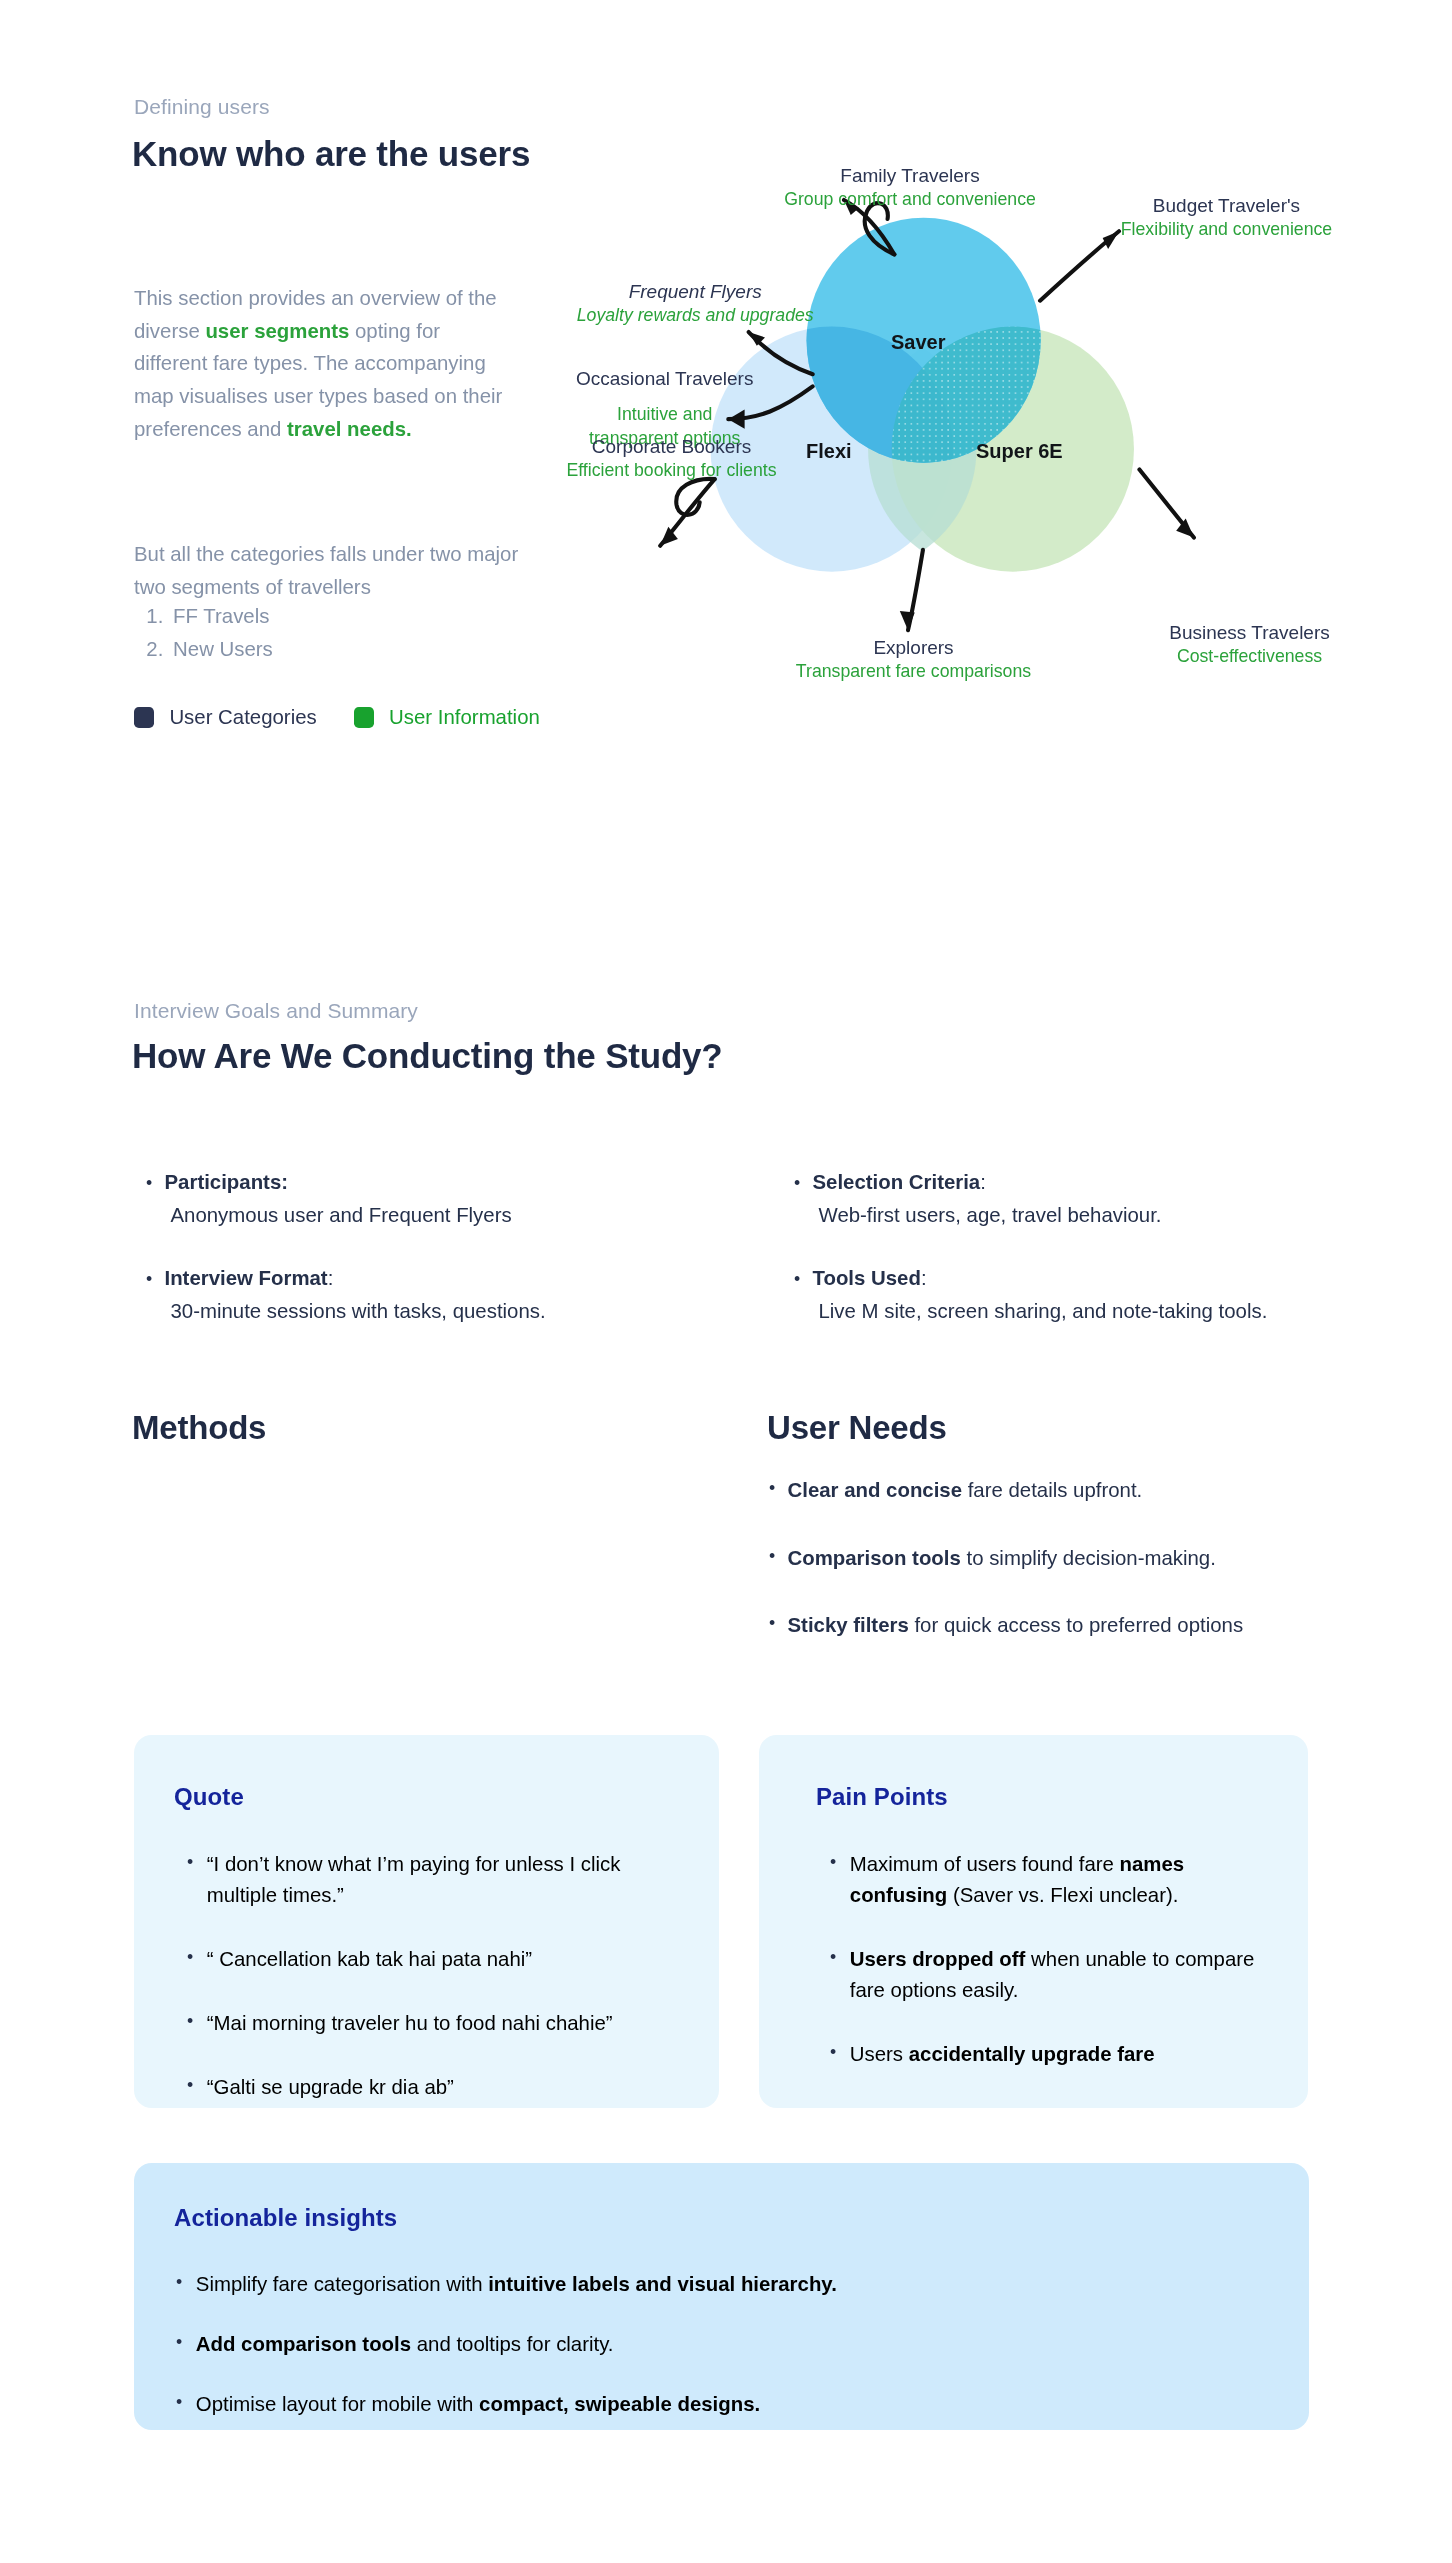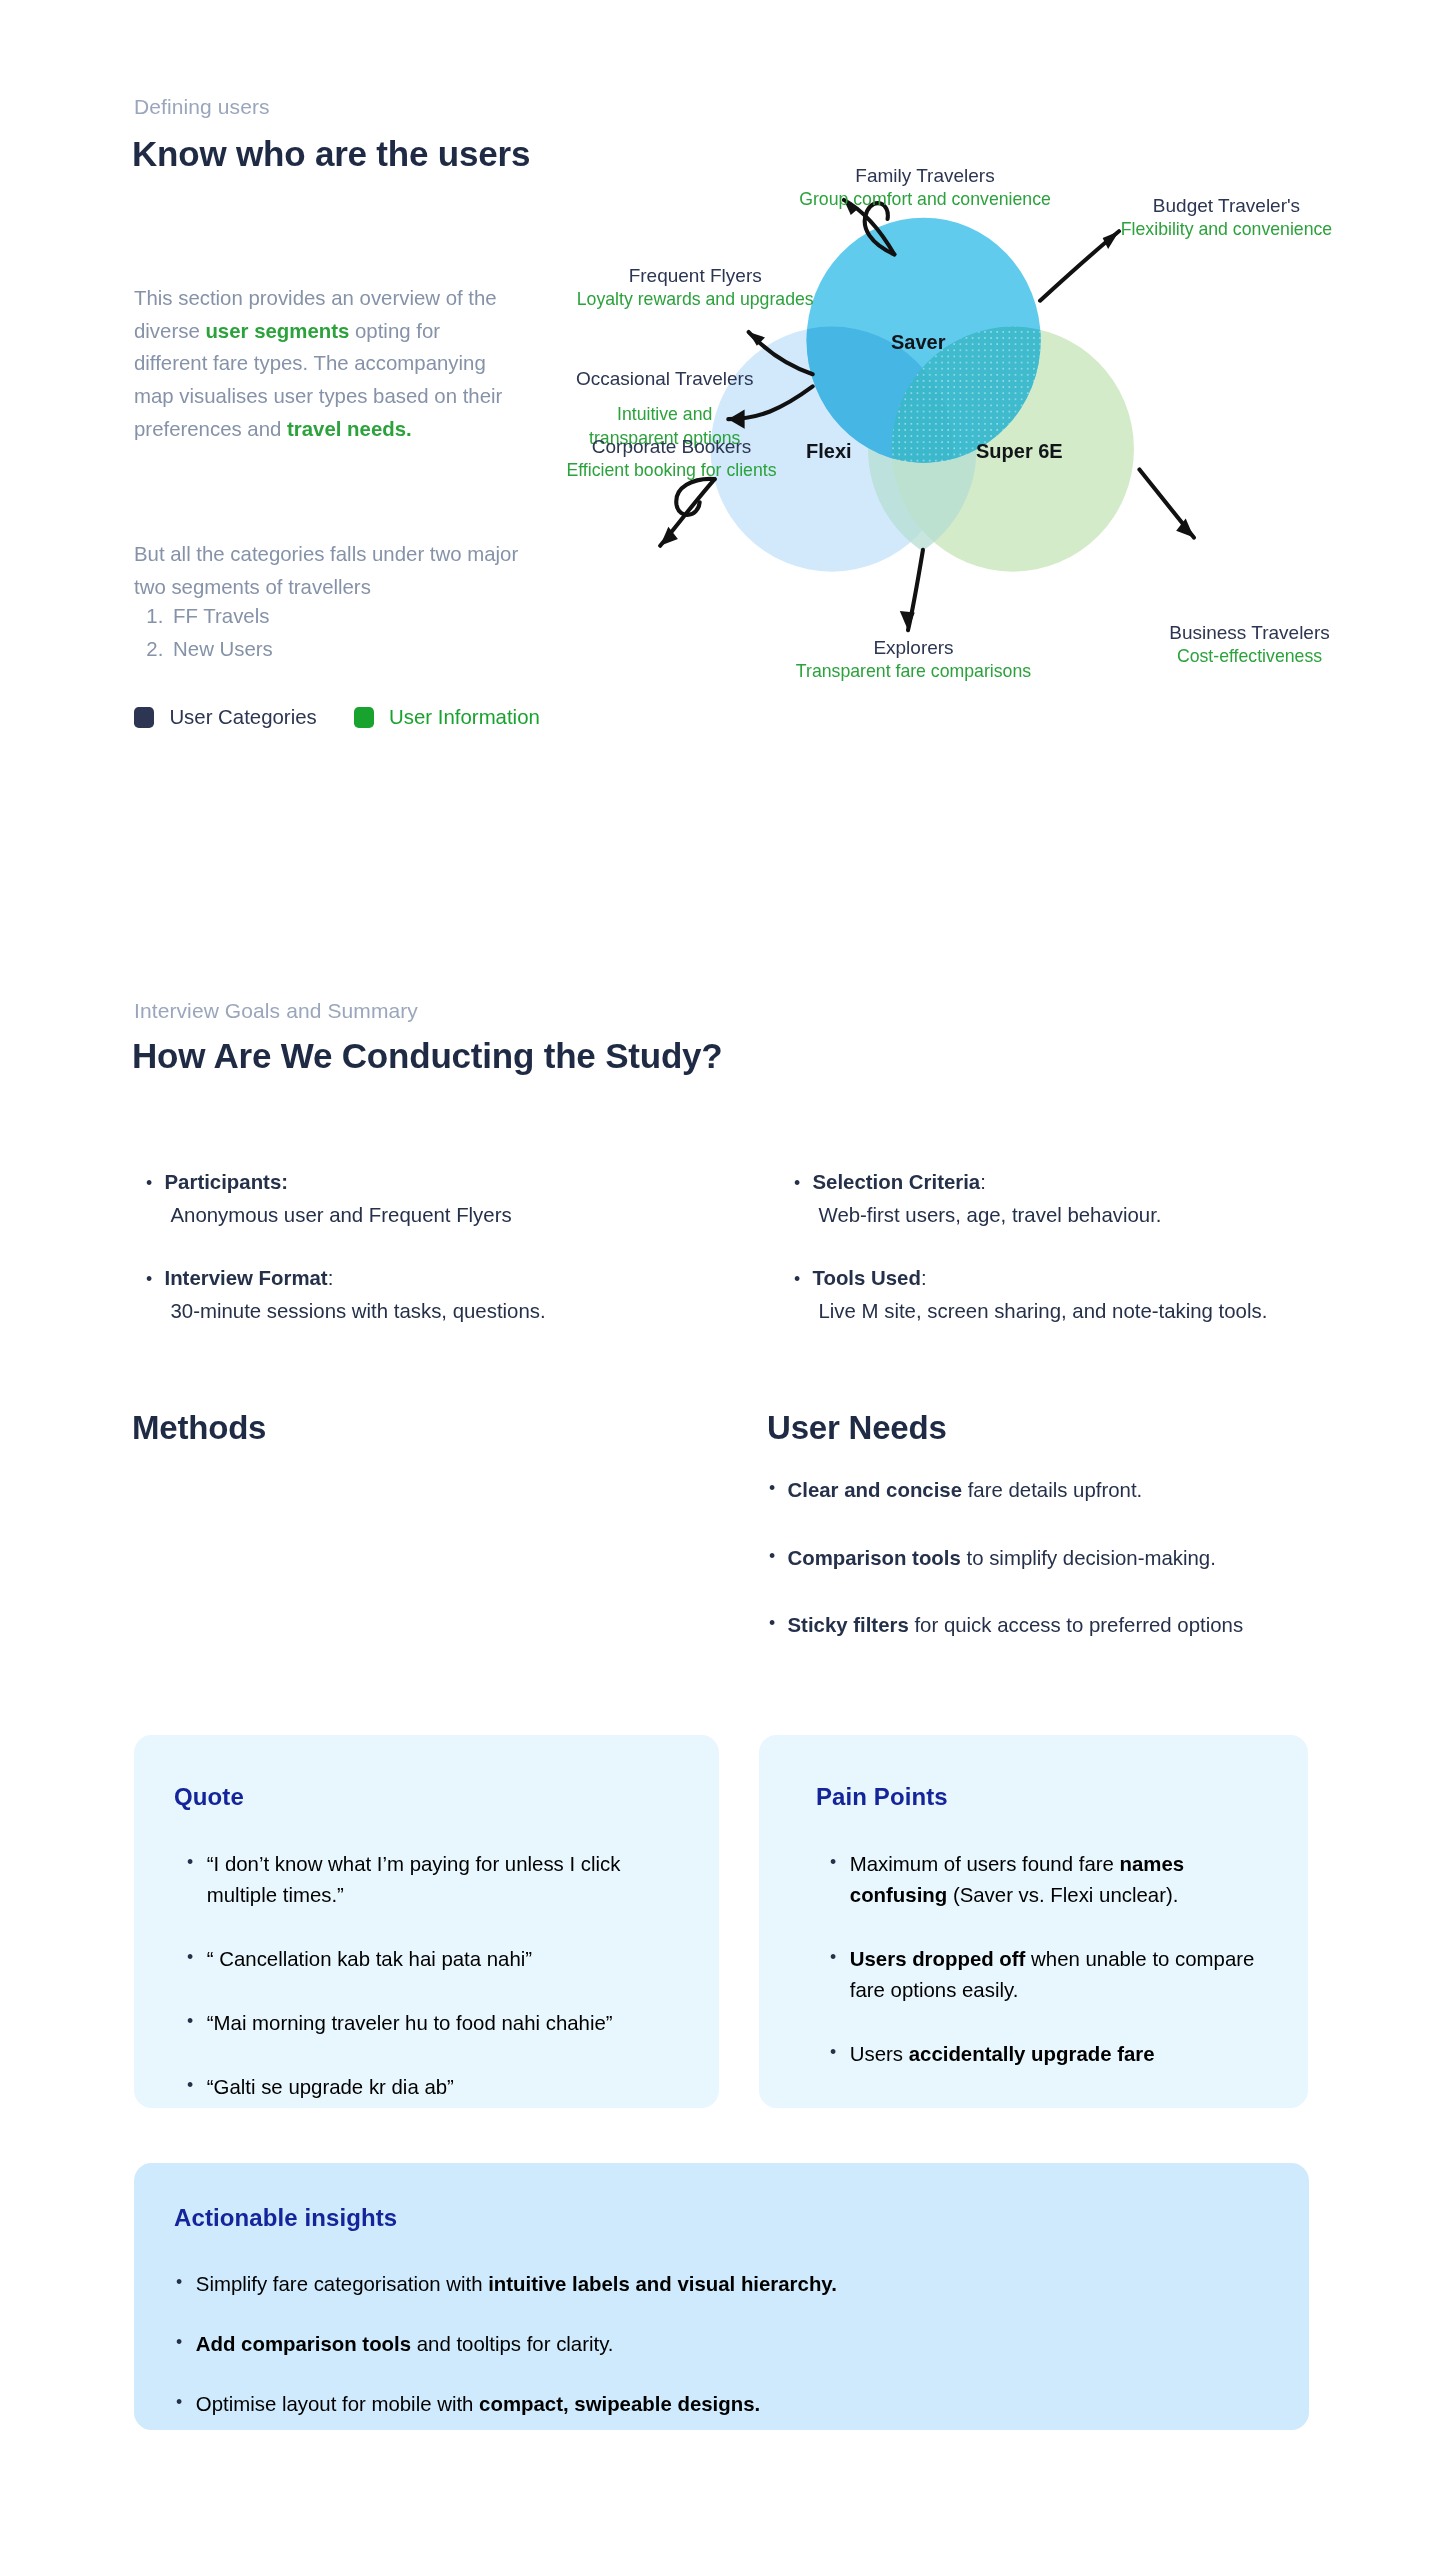"Family Travelers" div.venn-cap { left: 223px -> 208px }
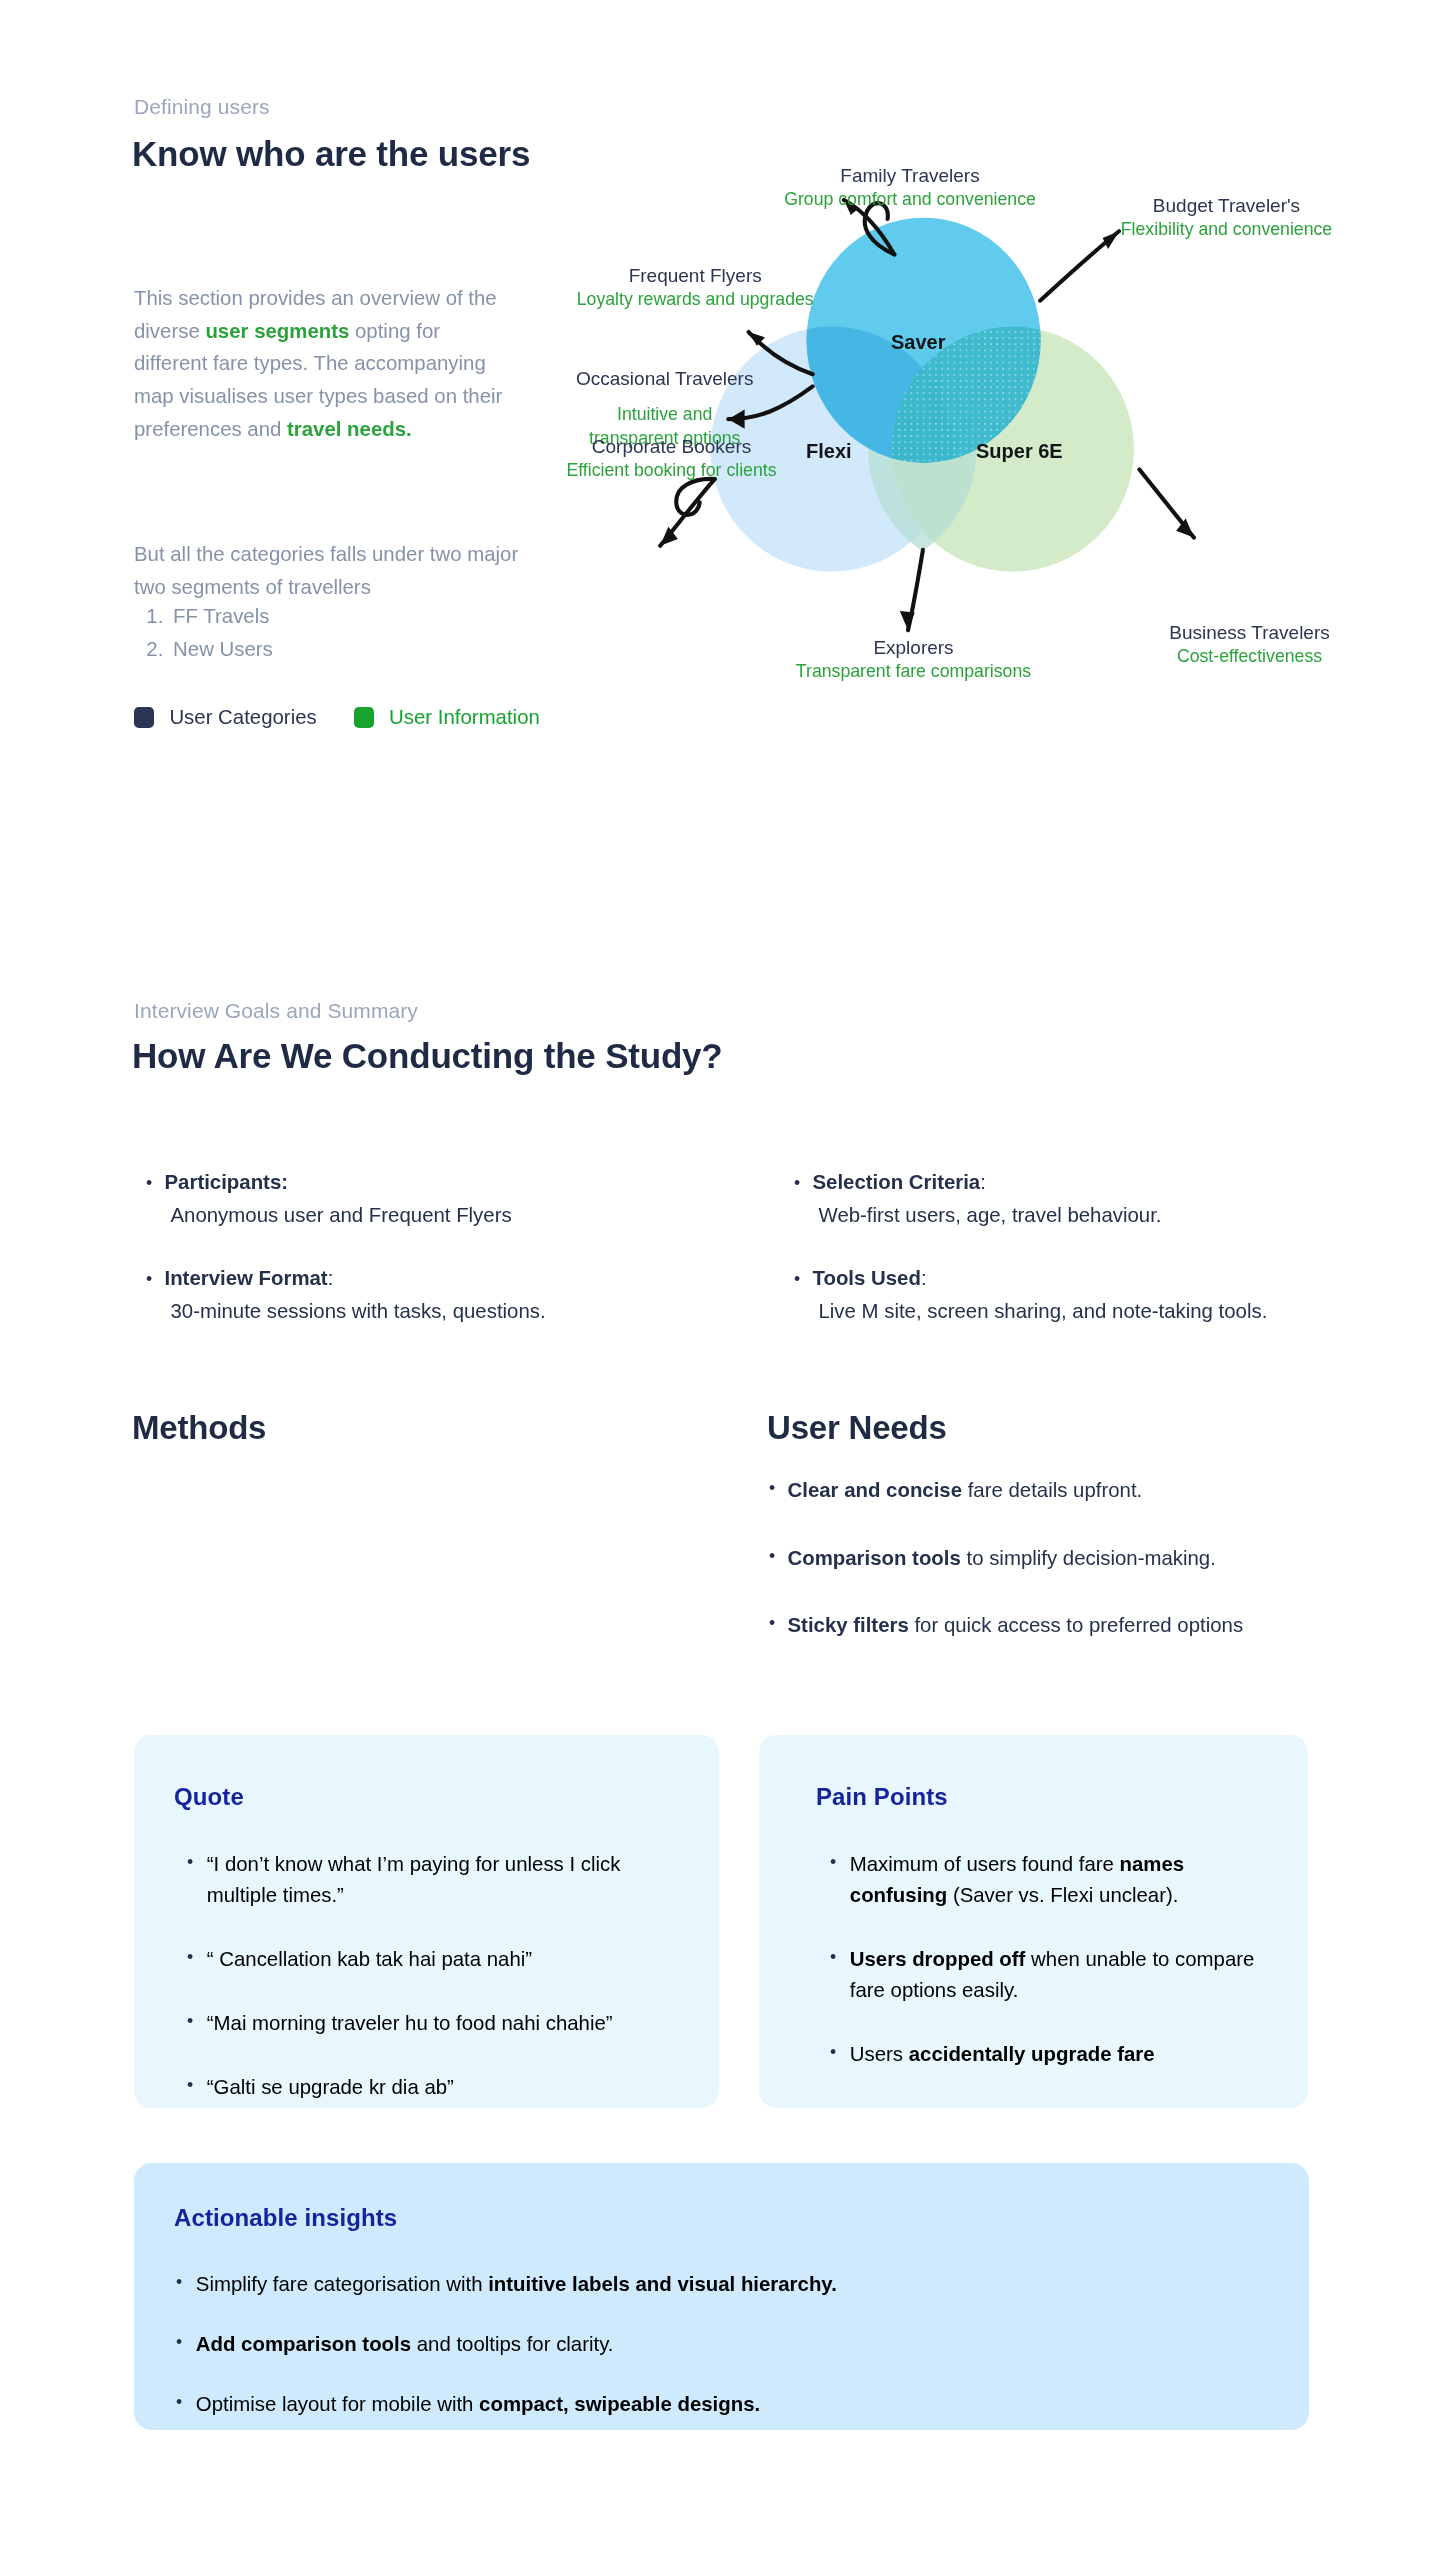"Frequent Flyers" div.venn-cap { font-style: none -> italic; top: 93px -> 109px }
